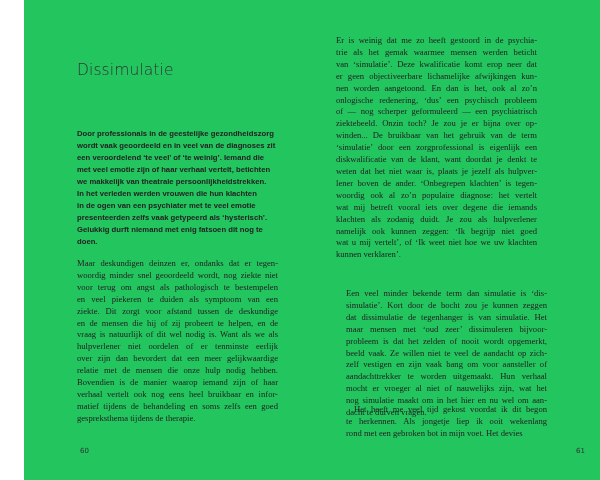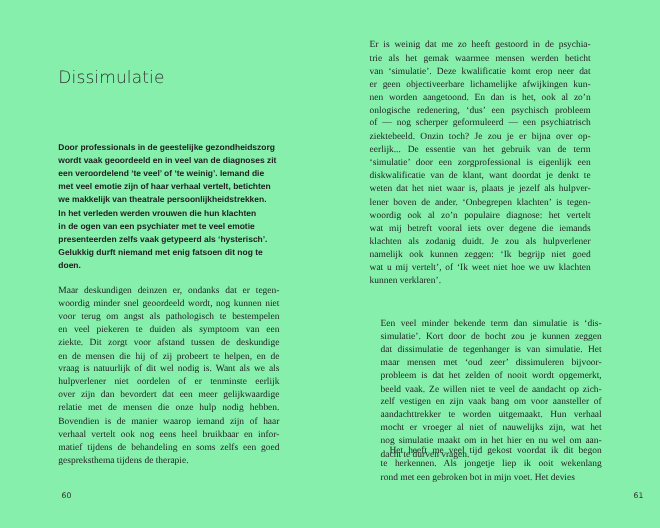"Dissimulatie" .page { background: #86efac -> #22c55e; margin-left: none -> 24px }
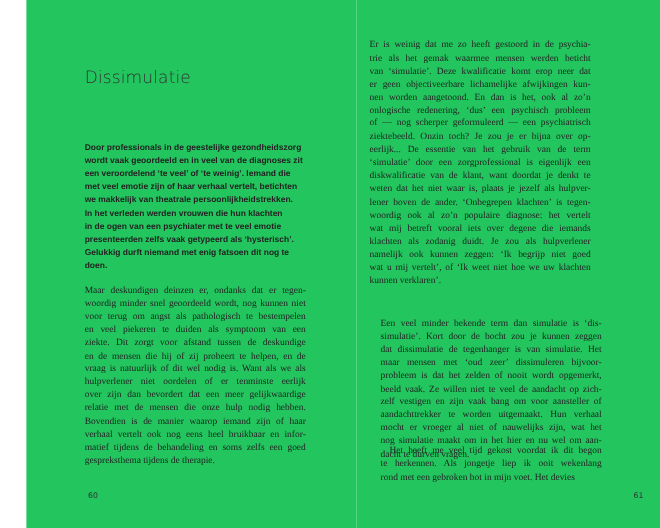"eerlijk... De essentie van het" span.just { text: eerlijk... De essentie -> winden... De bruikbaar }
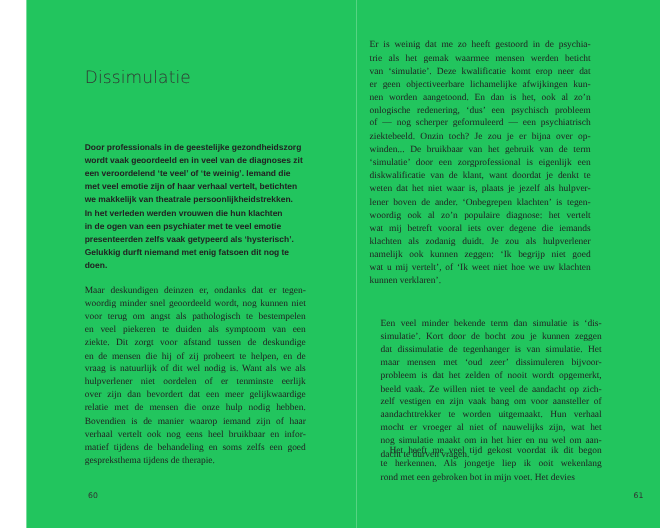"woordig minder snel geoordeeld wordt," span.just { text: kunnen -> ziekte }
